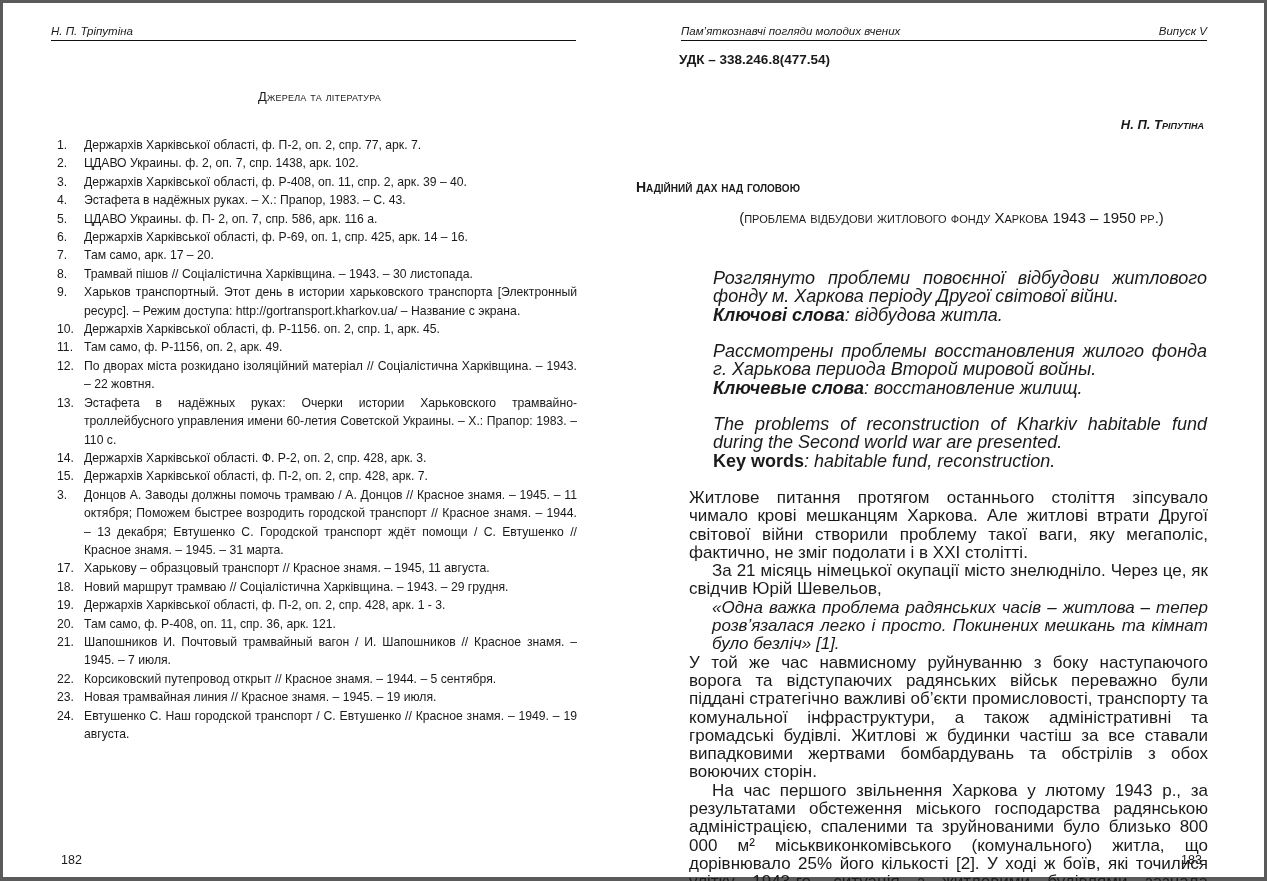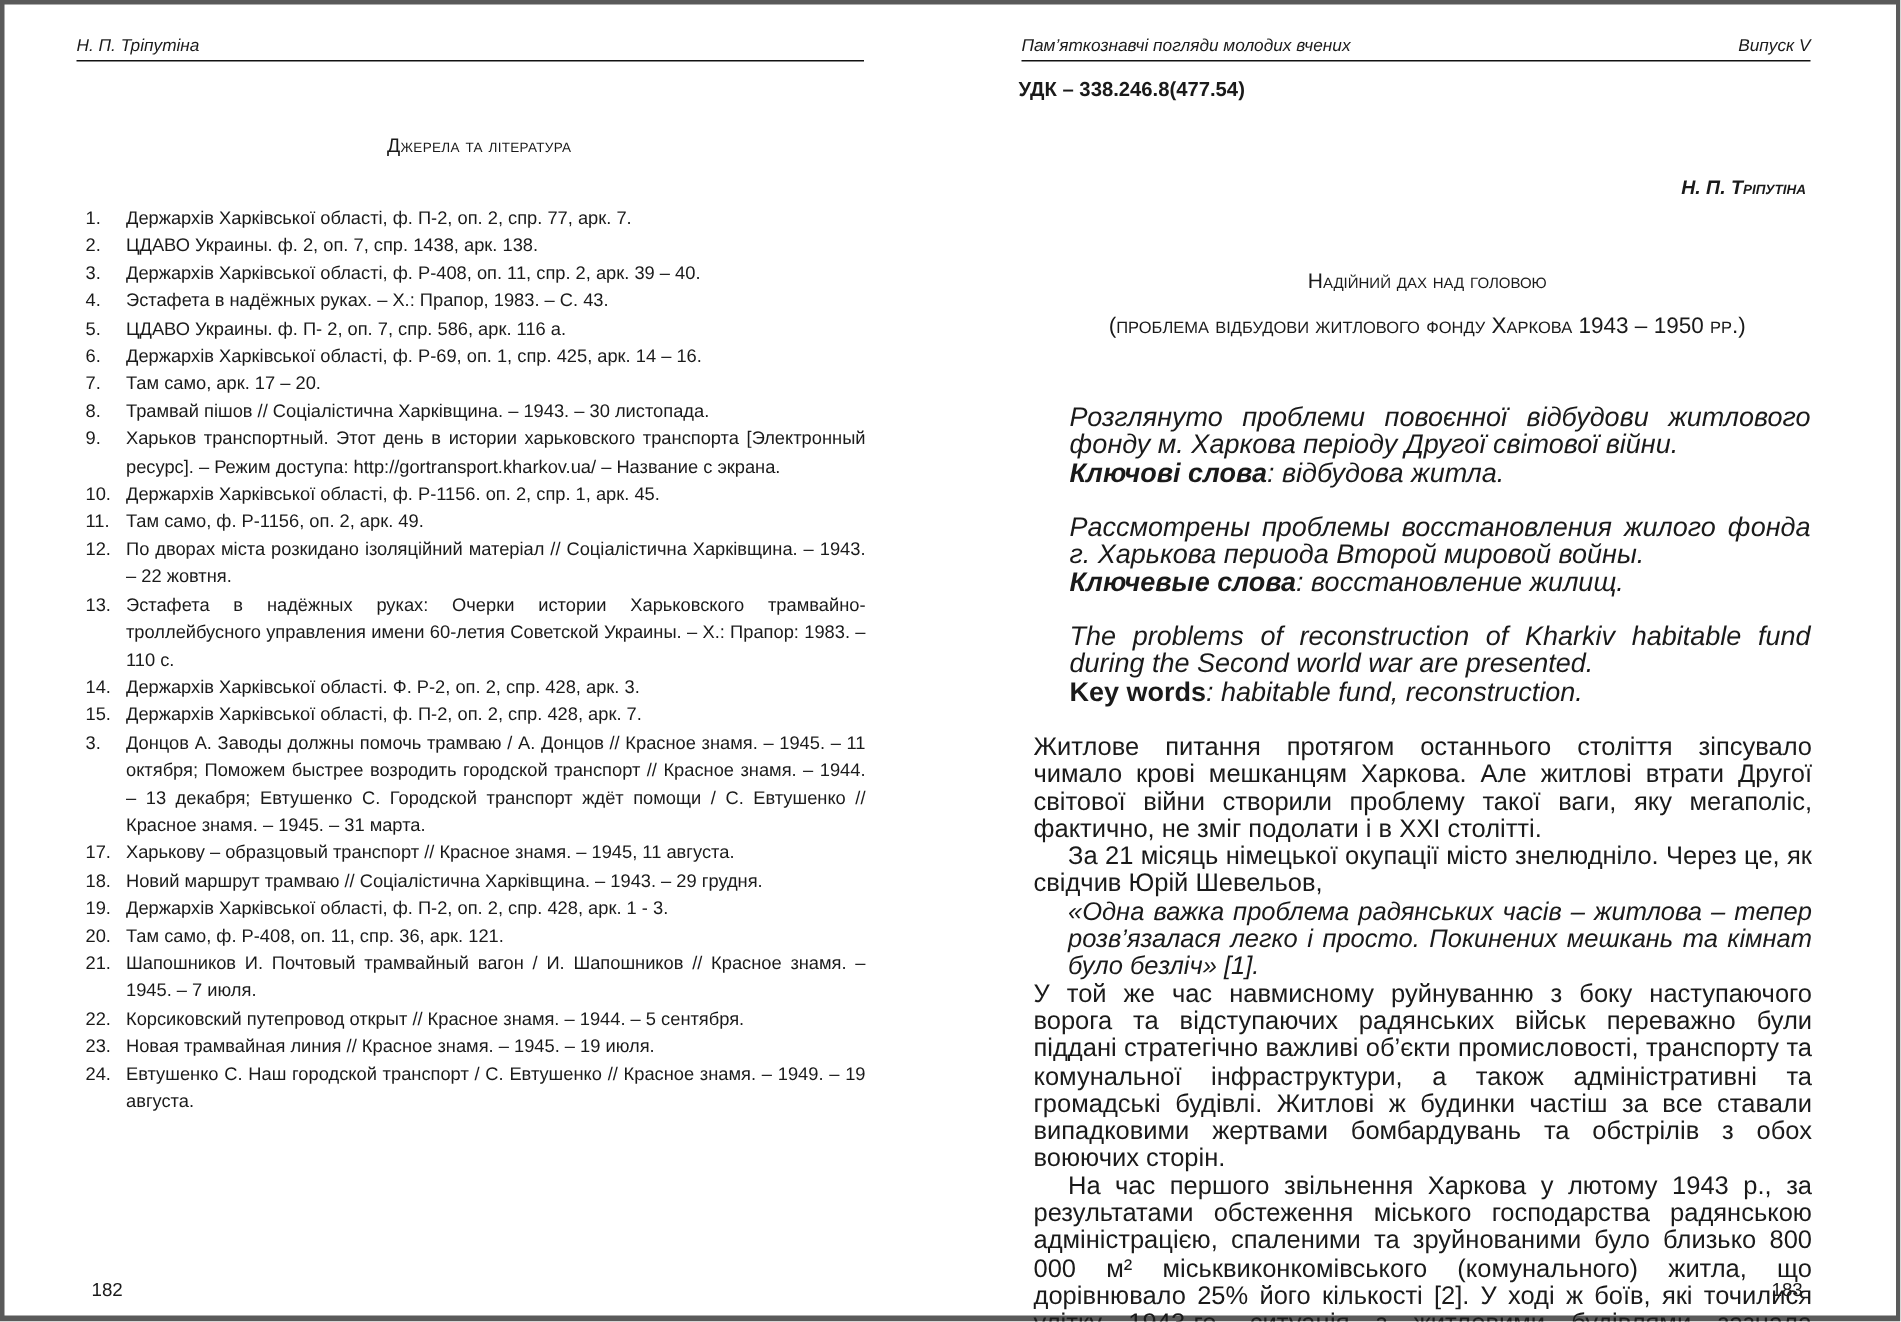"ЦДАВО Украины. ф. 2, оп." span { text: 138 -> 102 }
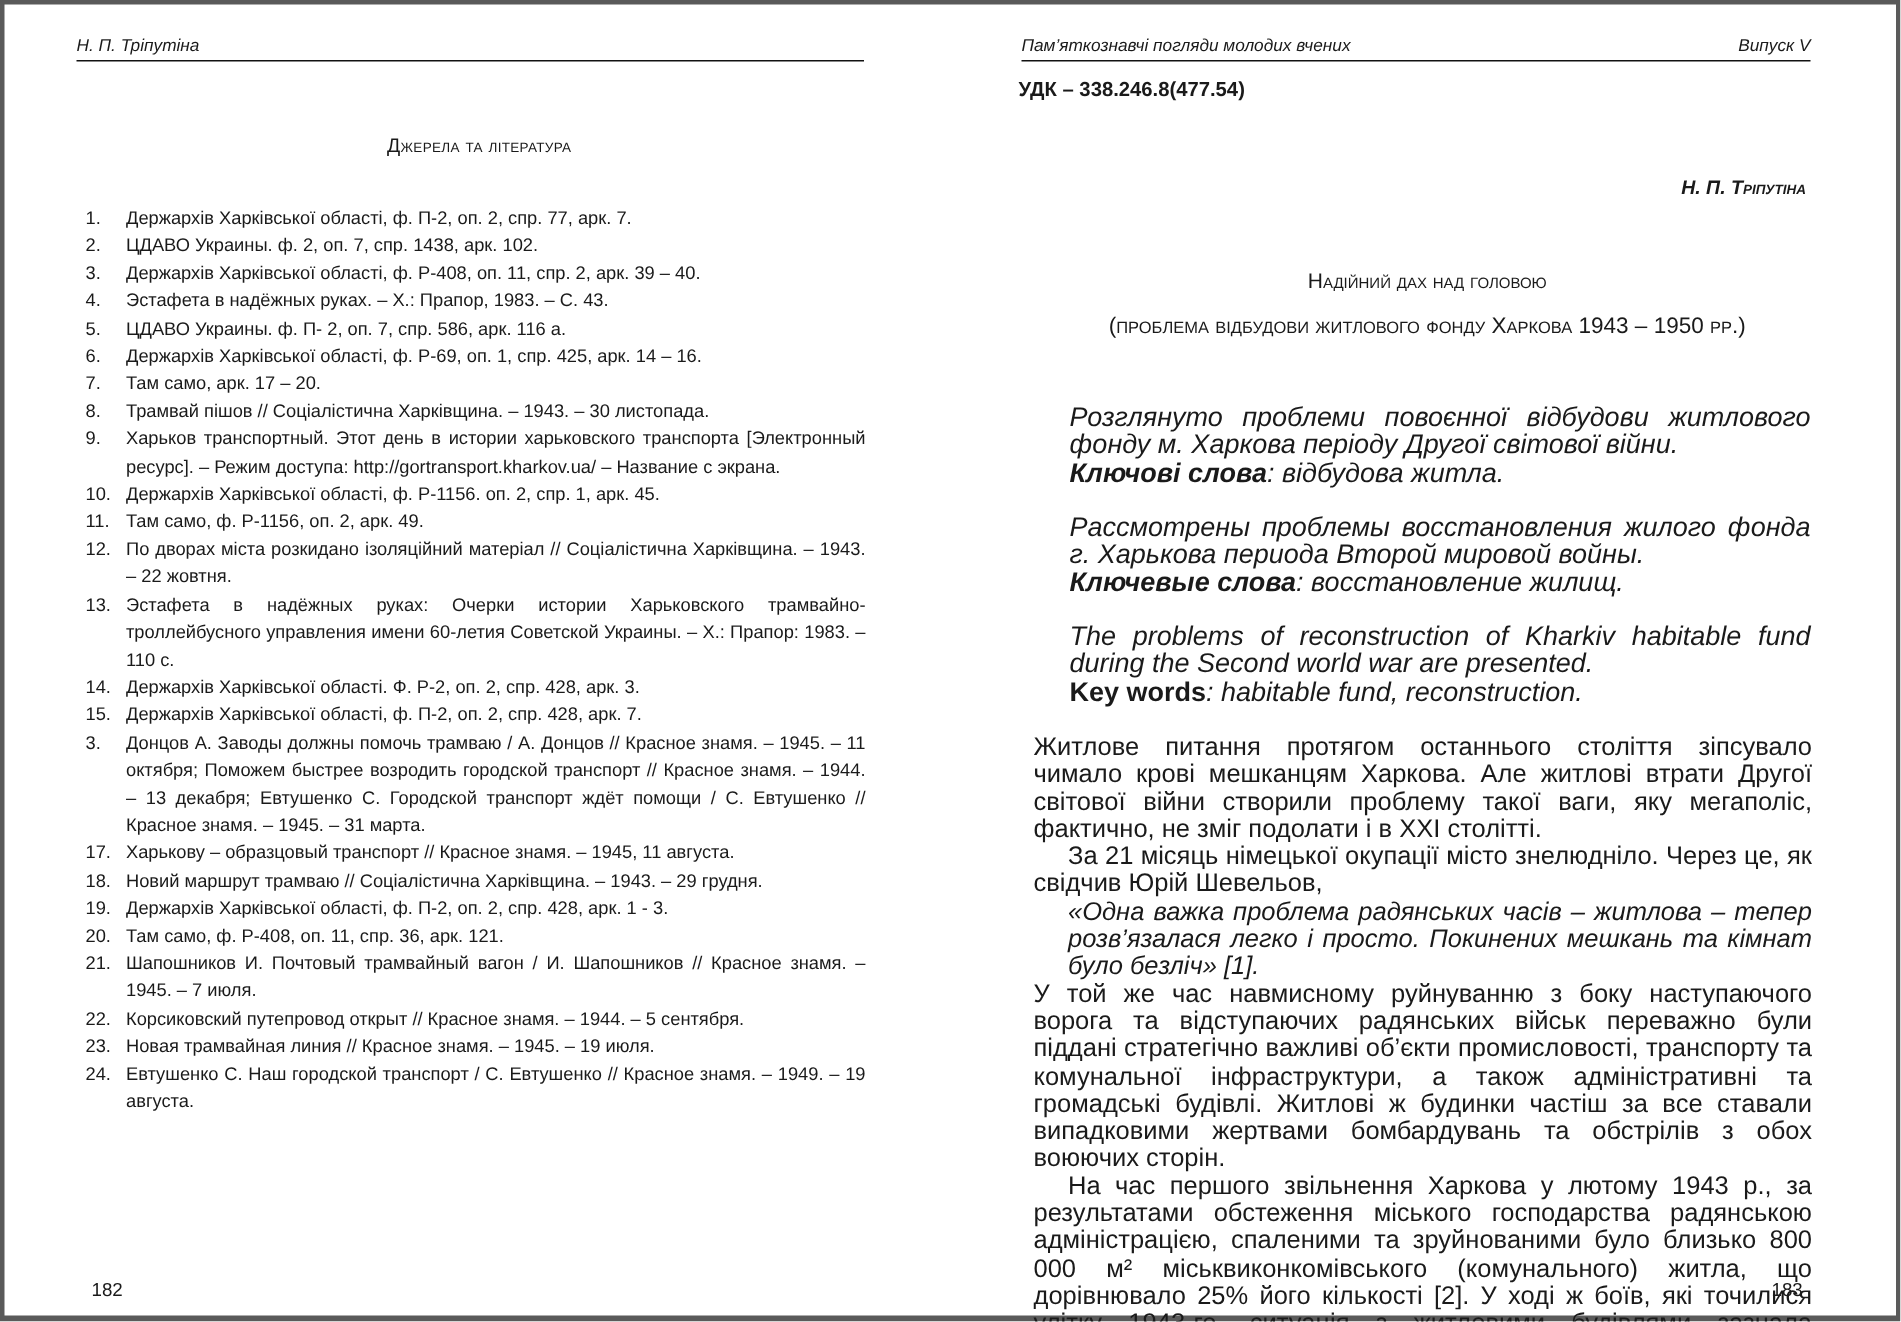"Надійний дах над головою" .article-title { font-weight: normal -> bold; text-align: center -> left }
